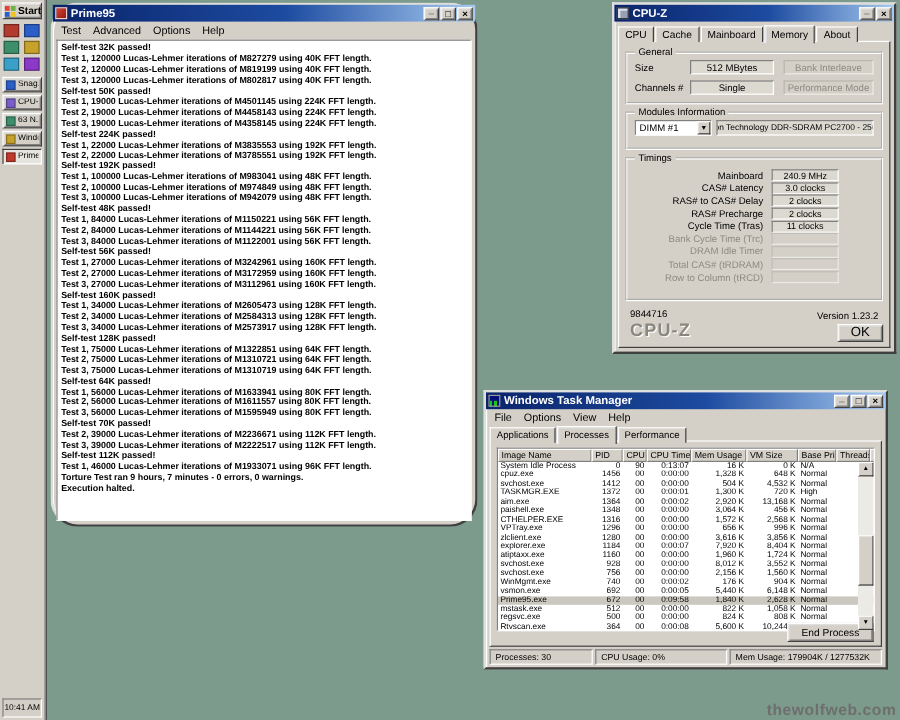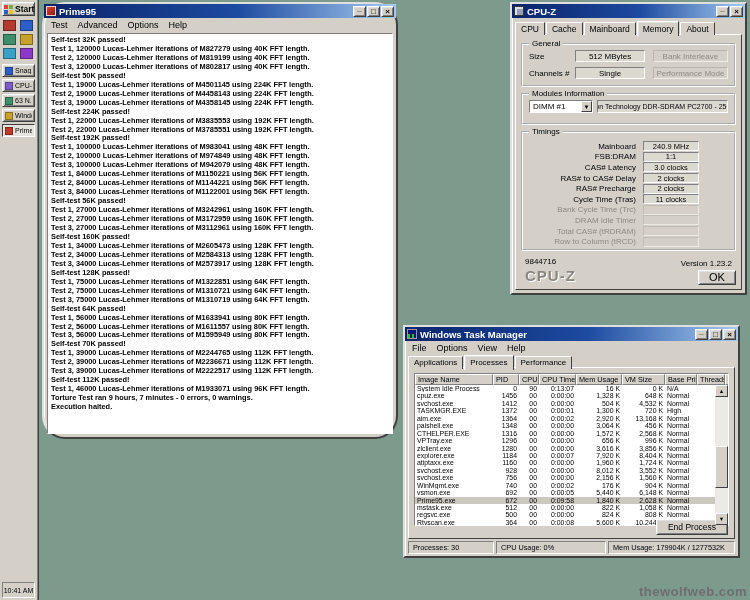"FSB:DRAM" div.trow { html: <div> <span>FSB:DRAM</span> <span>1:1</span> </div> -> none }
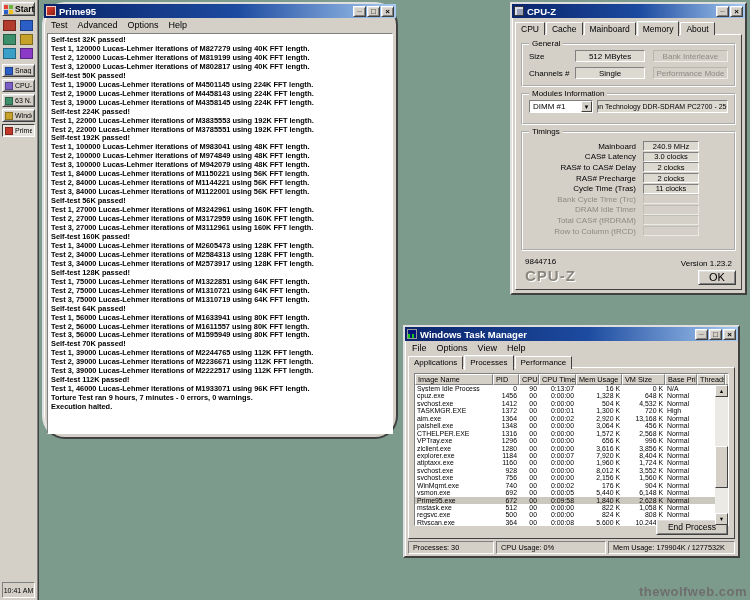"Self-test 48K passed!" div.p95-line { html: none -> <div>Self-test 48K passed!</div> }
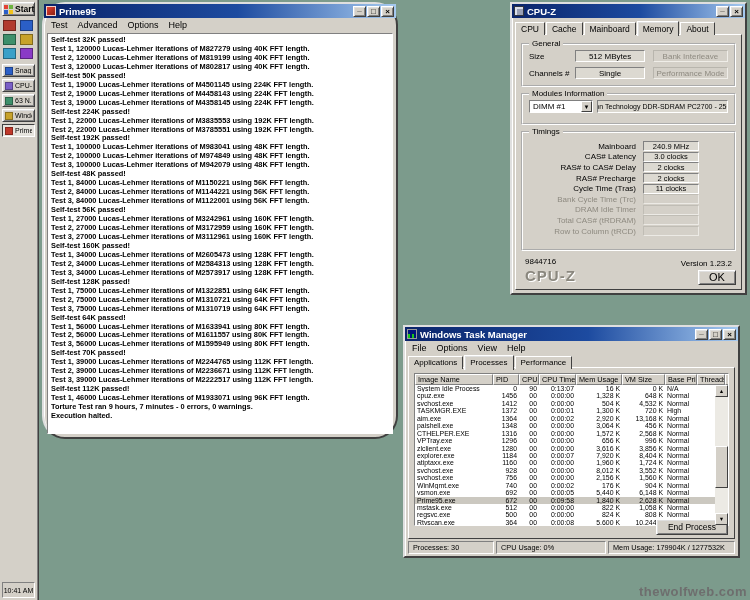"Test 1, 39000 Lucas-Lehmer iterations" div.p95-line { html: <div>Test 1, 39000 Lucas-Lehmer iterations of M2244765 using 112K FFT length.</div> -> none }
